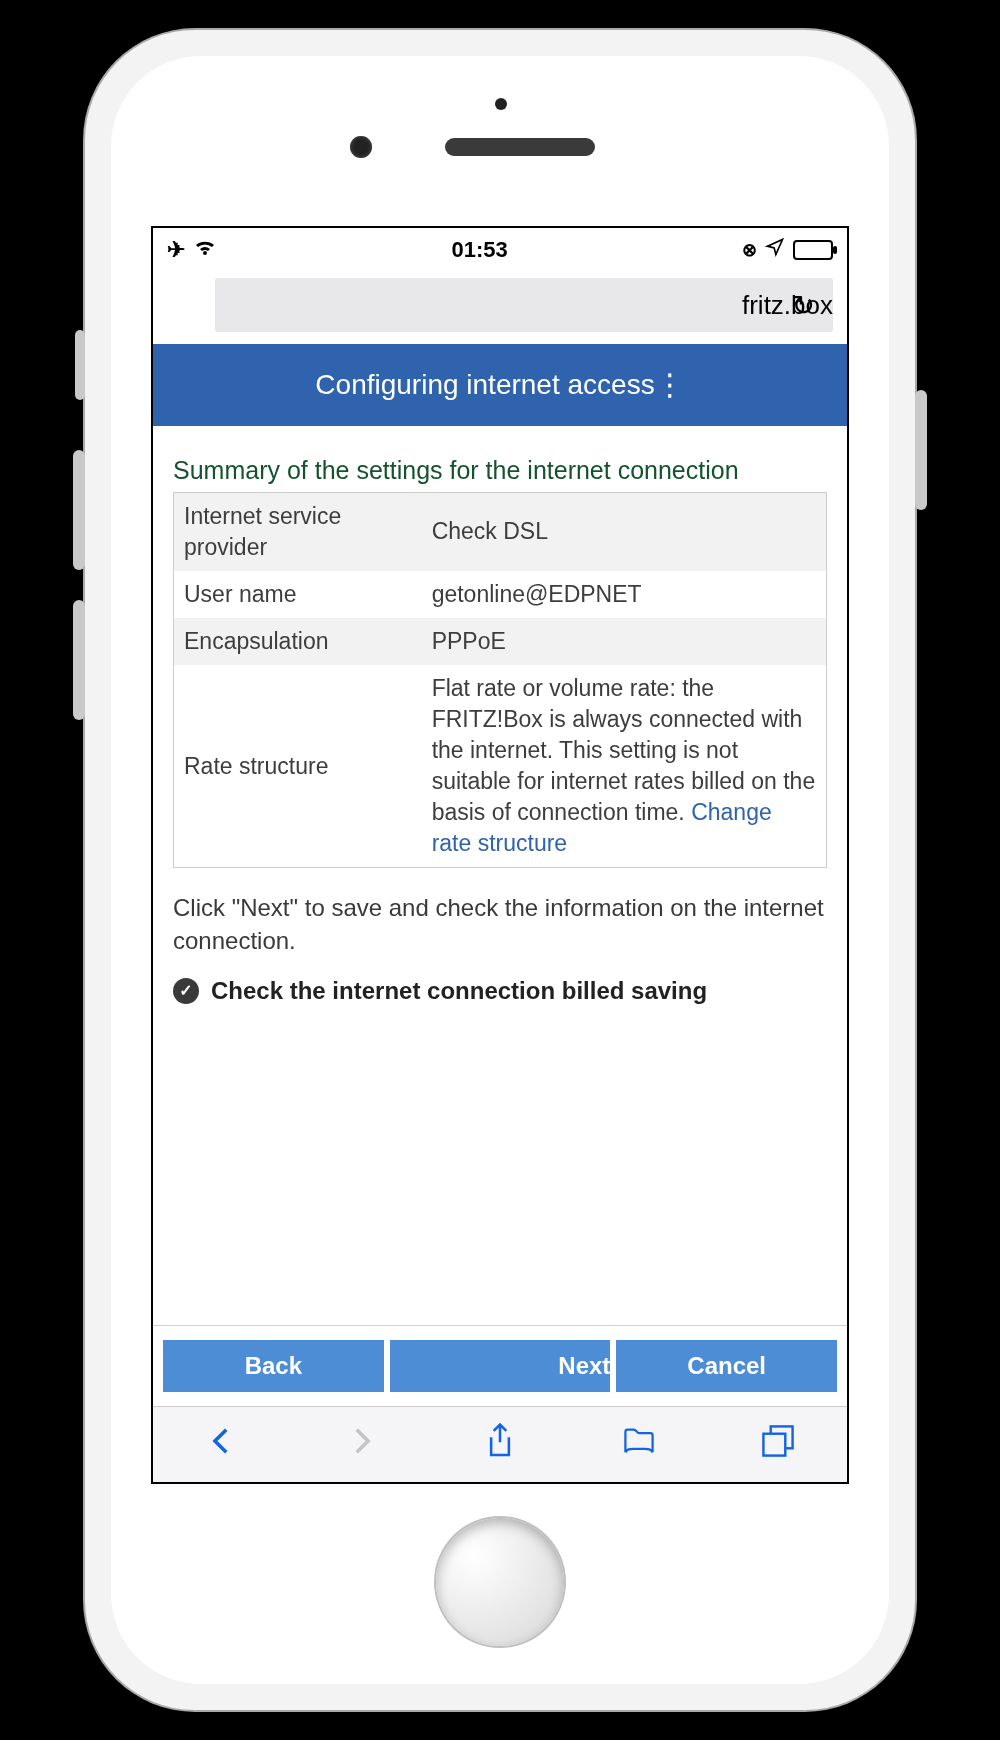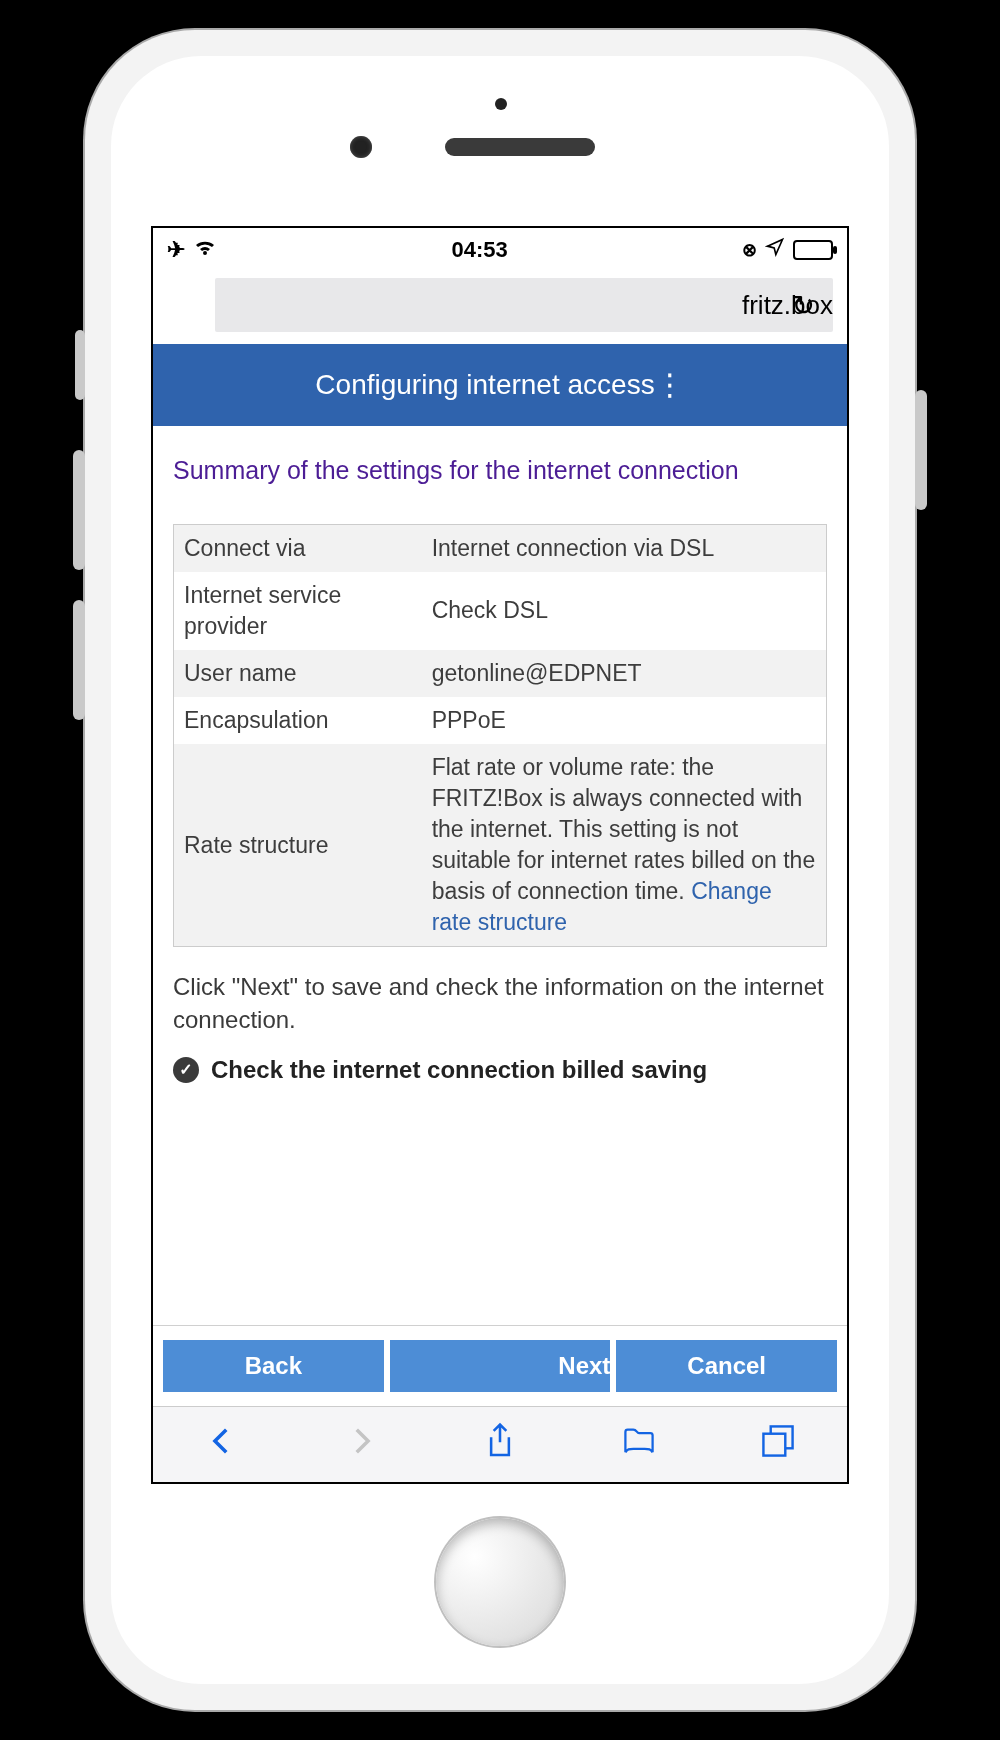"04:53" div.status-center { text: 04:53 -> 01:53 }
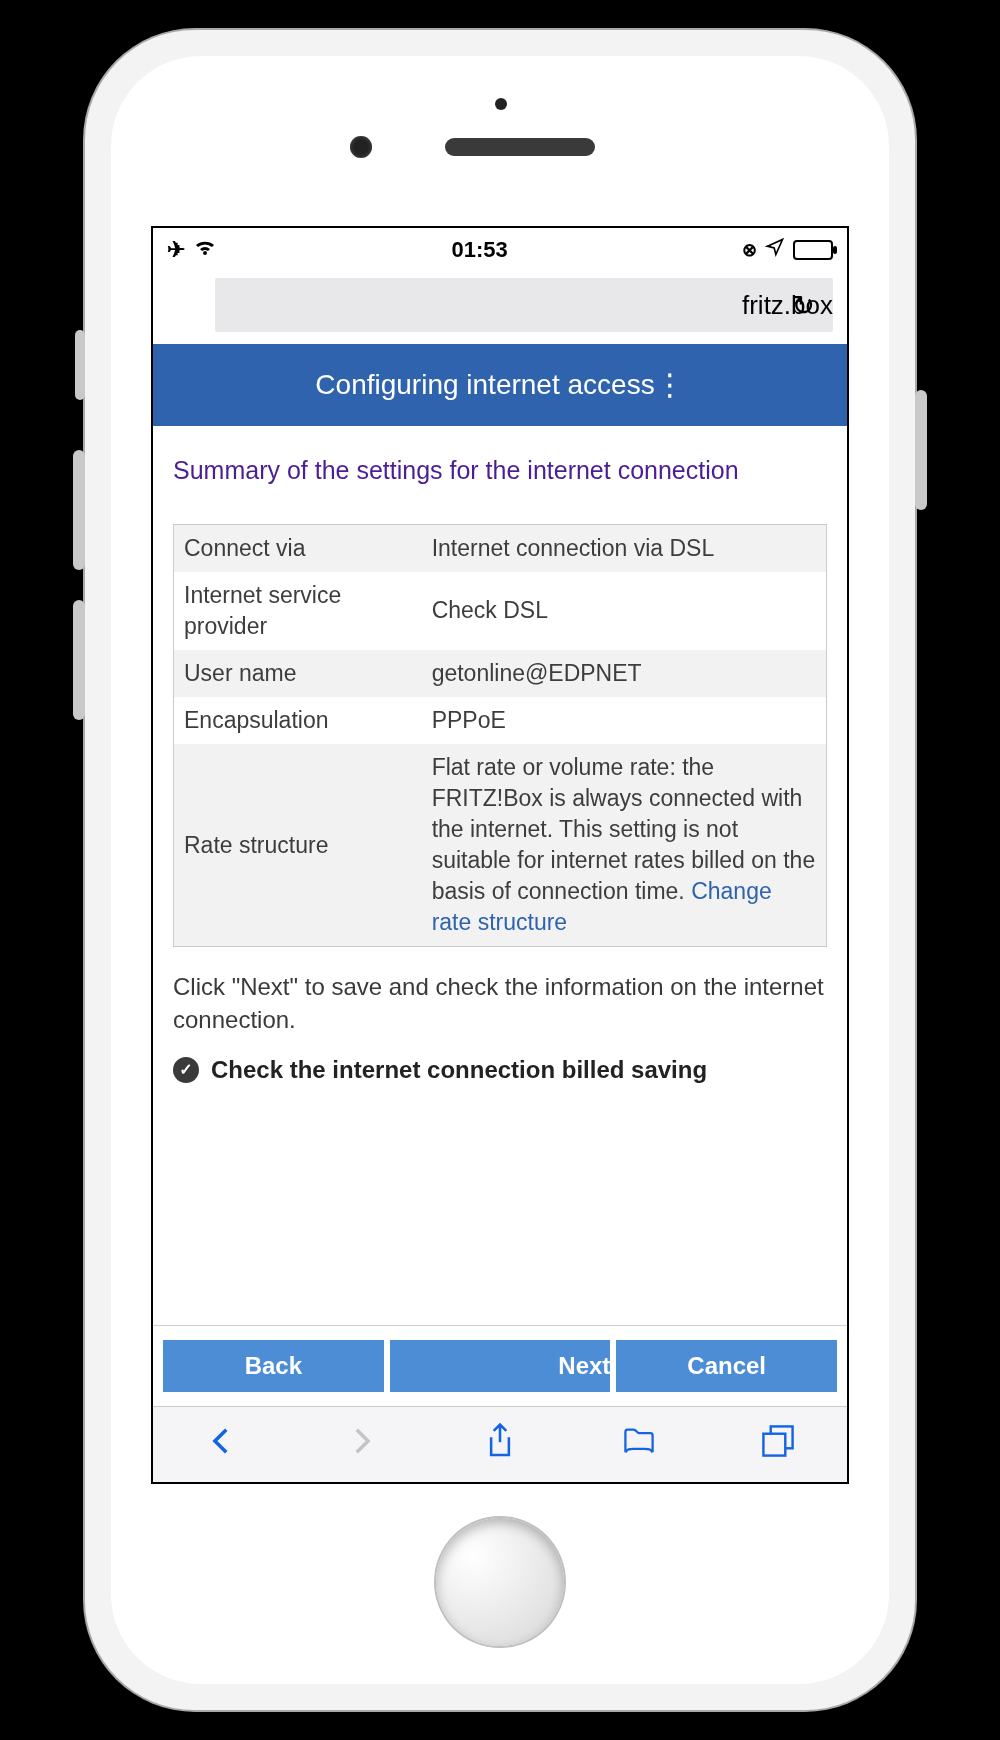"Summary of the settings for" .summary-title { color: #4c1d95 -> #14532d; margin-bottom: 36px -> 4px }
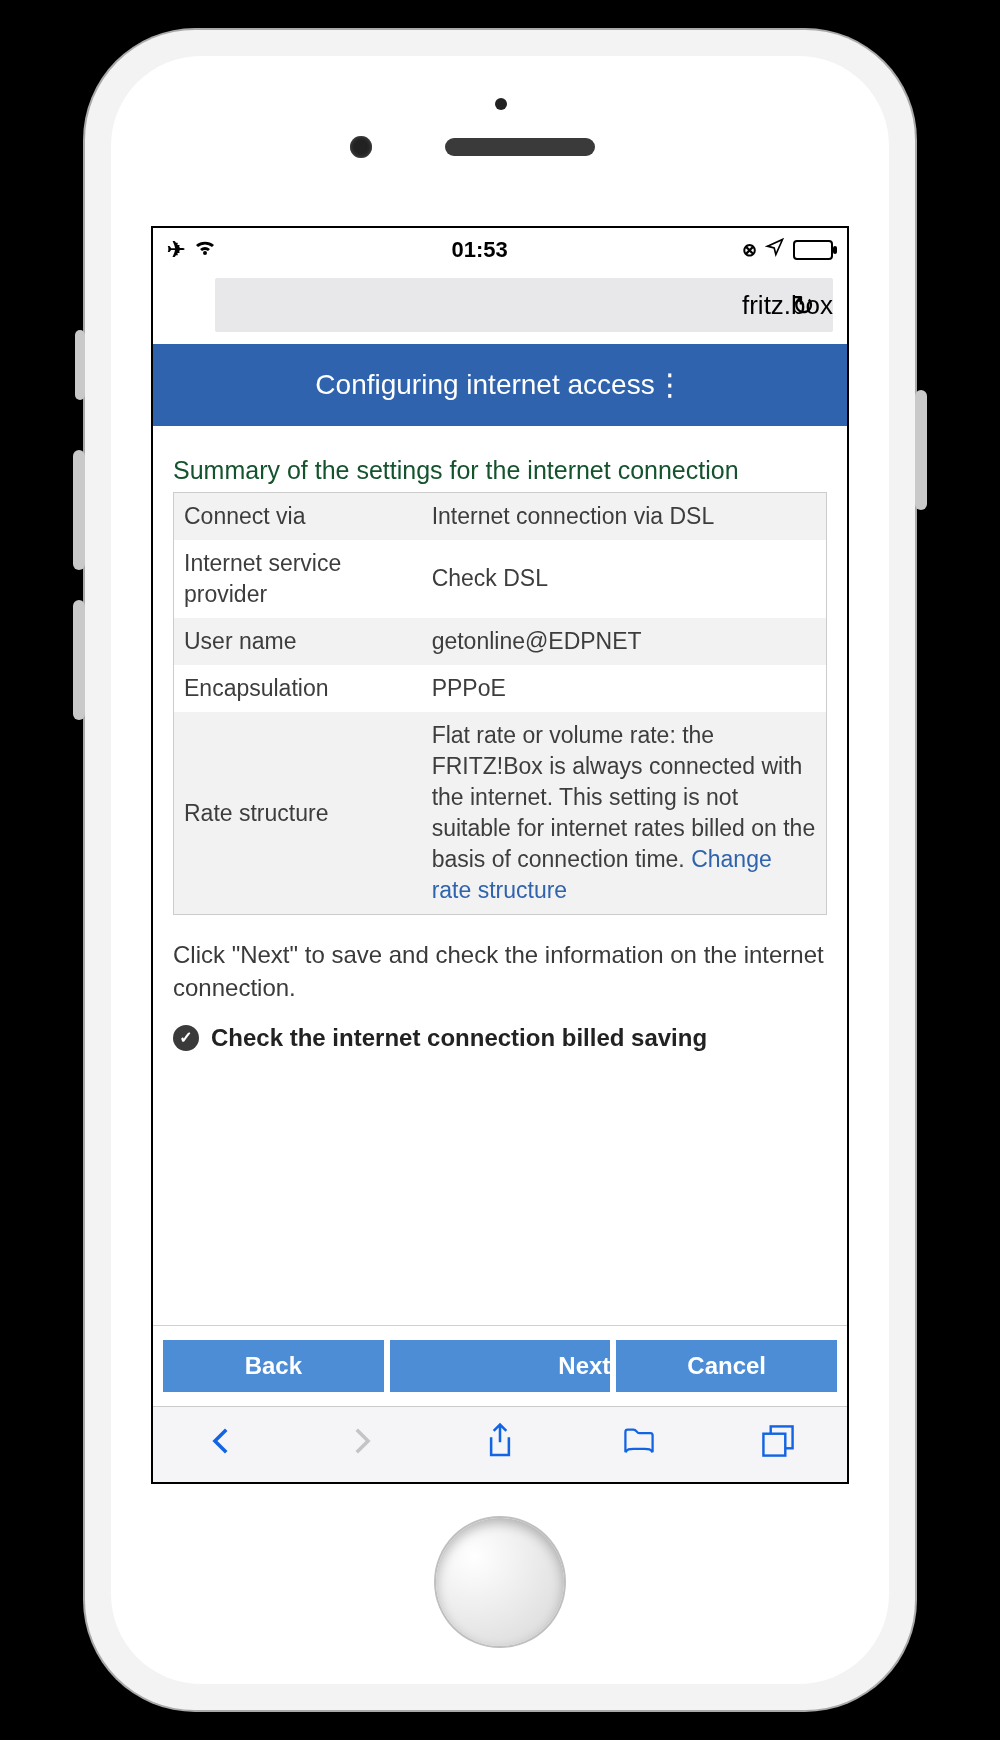"Connect via" tr { html: <tr> <td>Connect via</td> <td>Internet connection via DSL</td> </tr> -> none }
